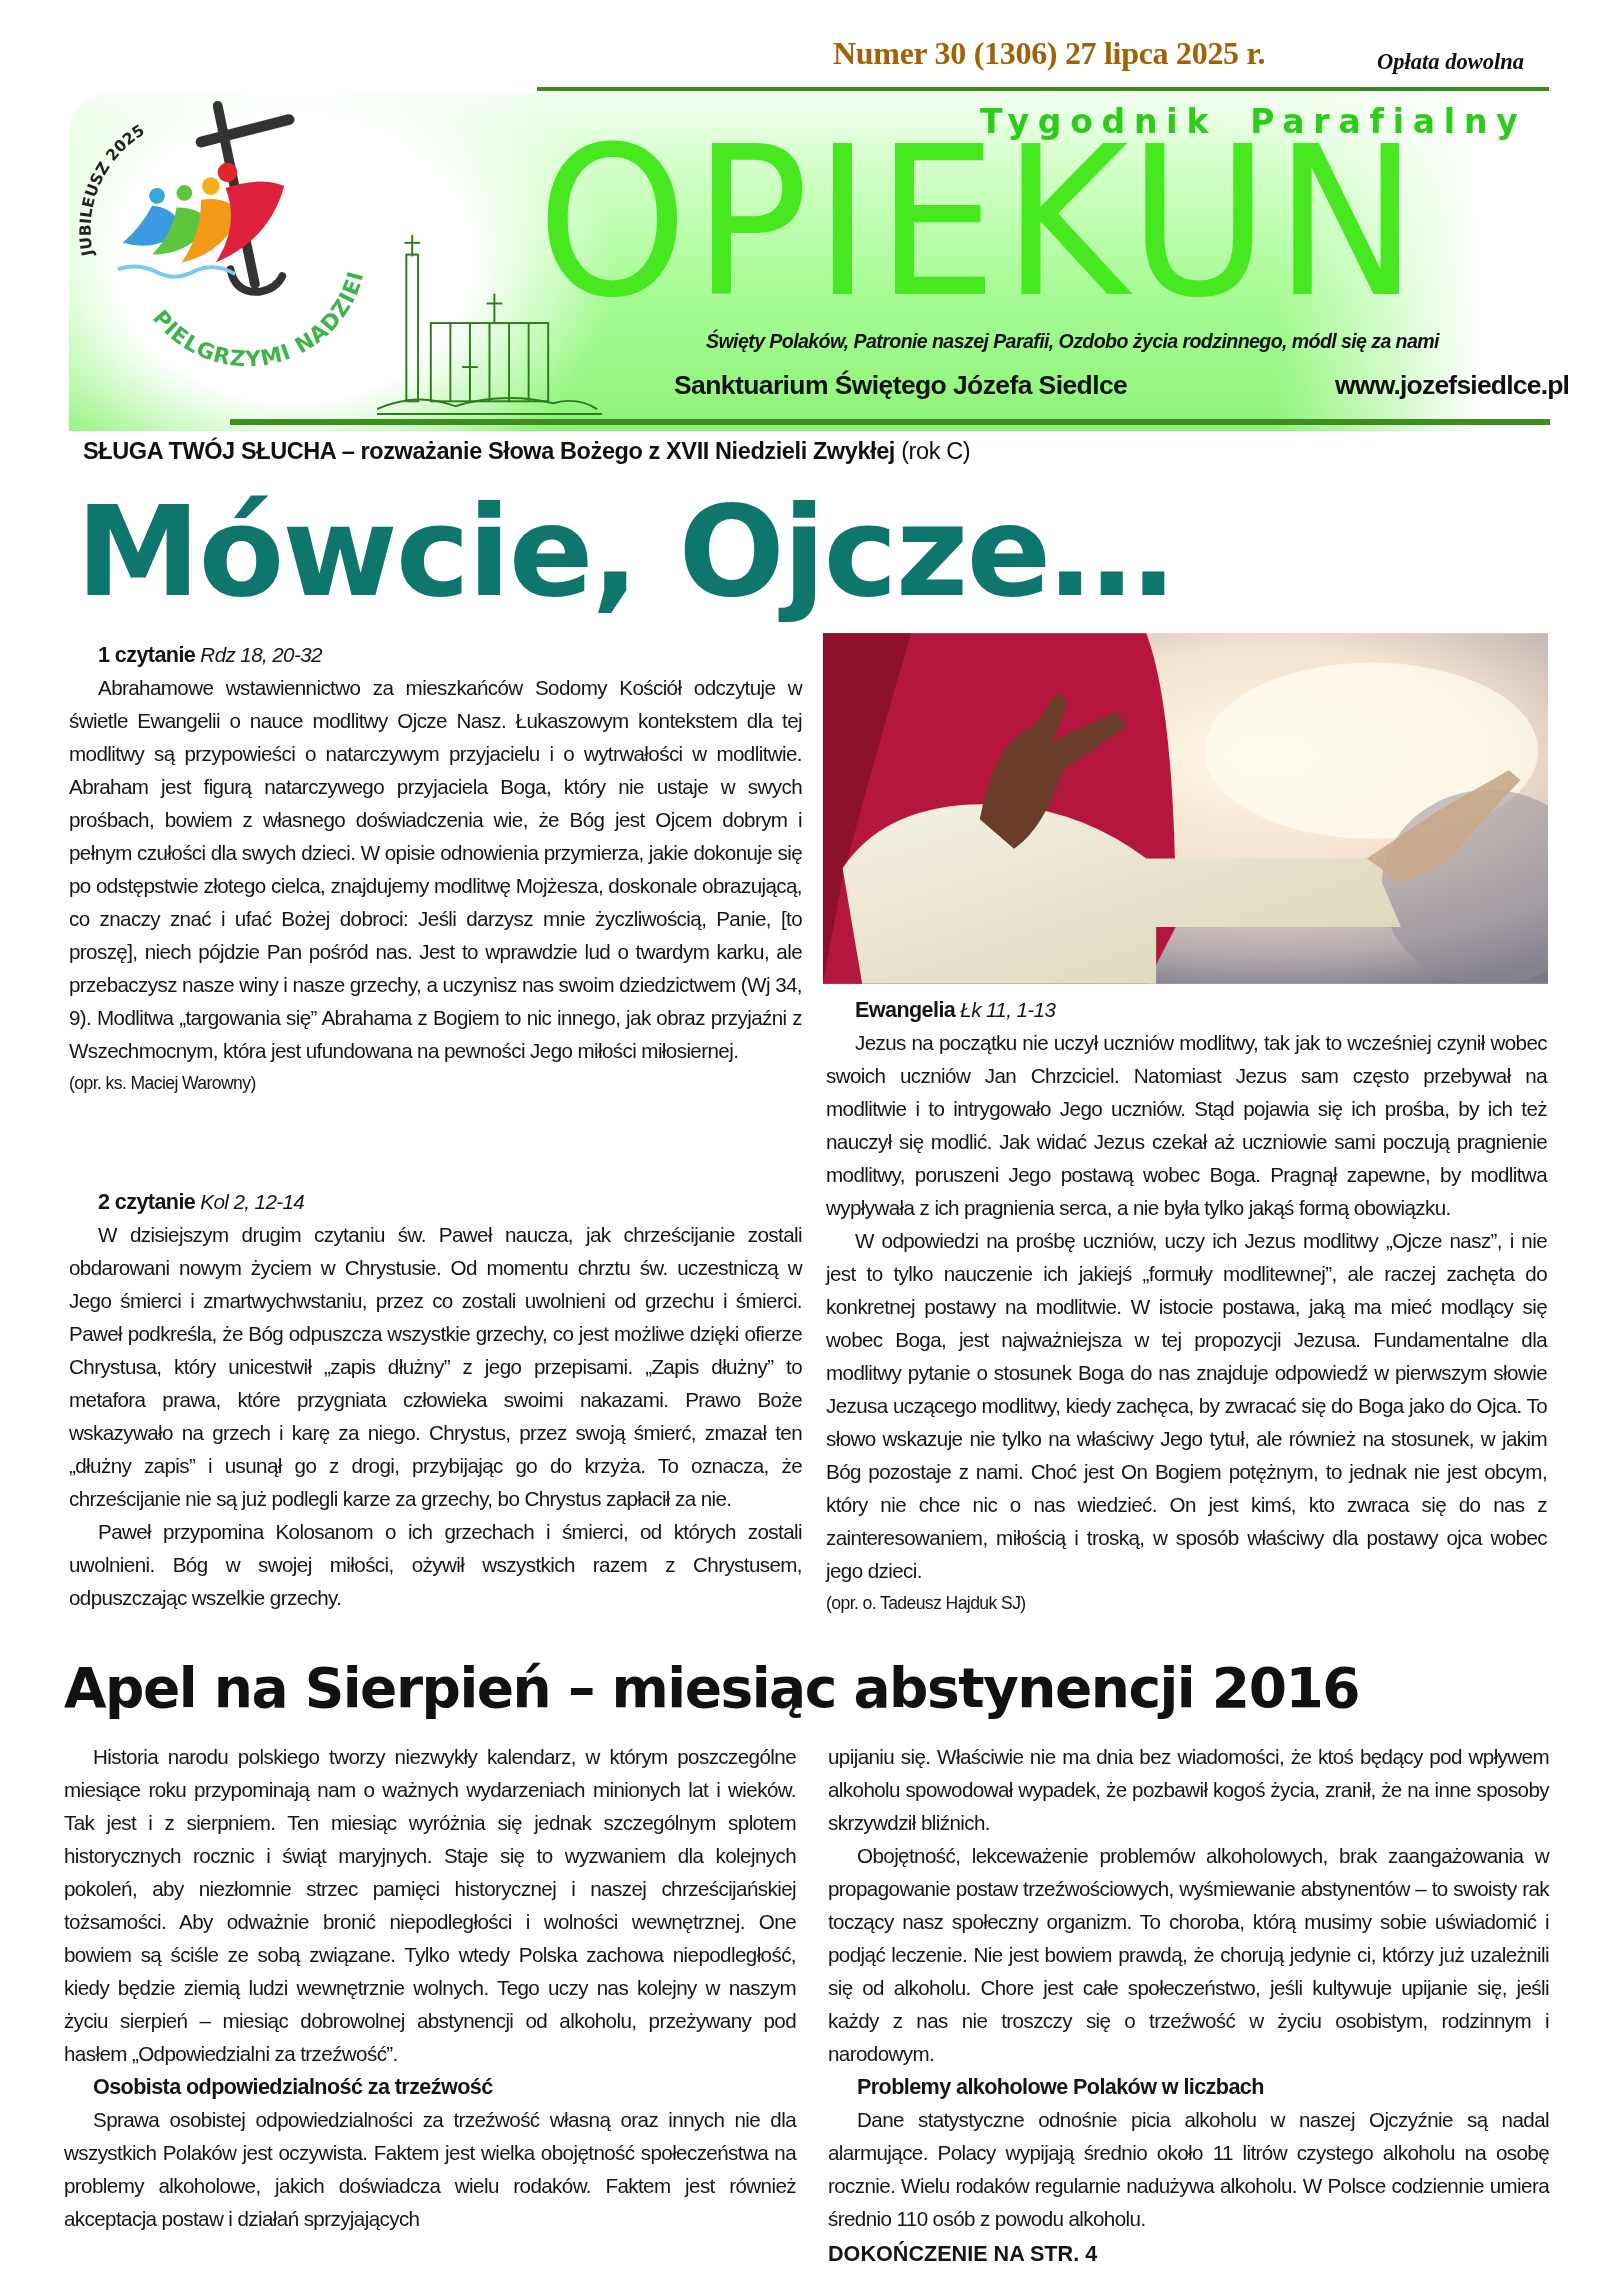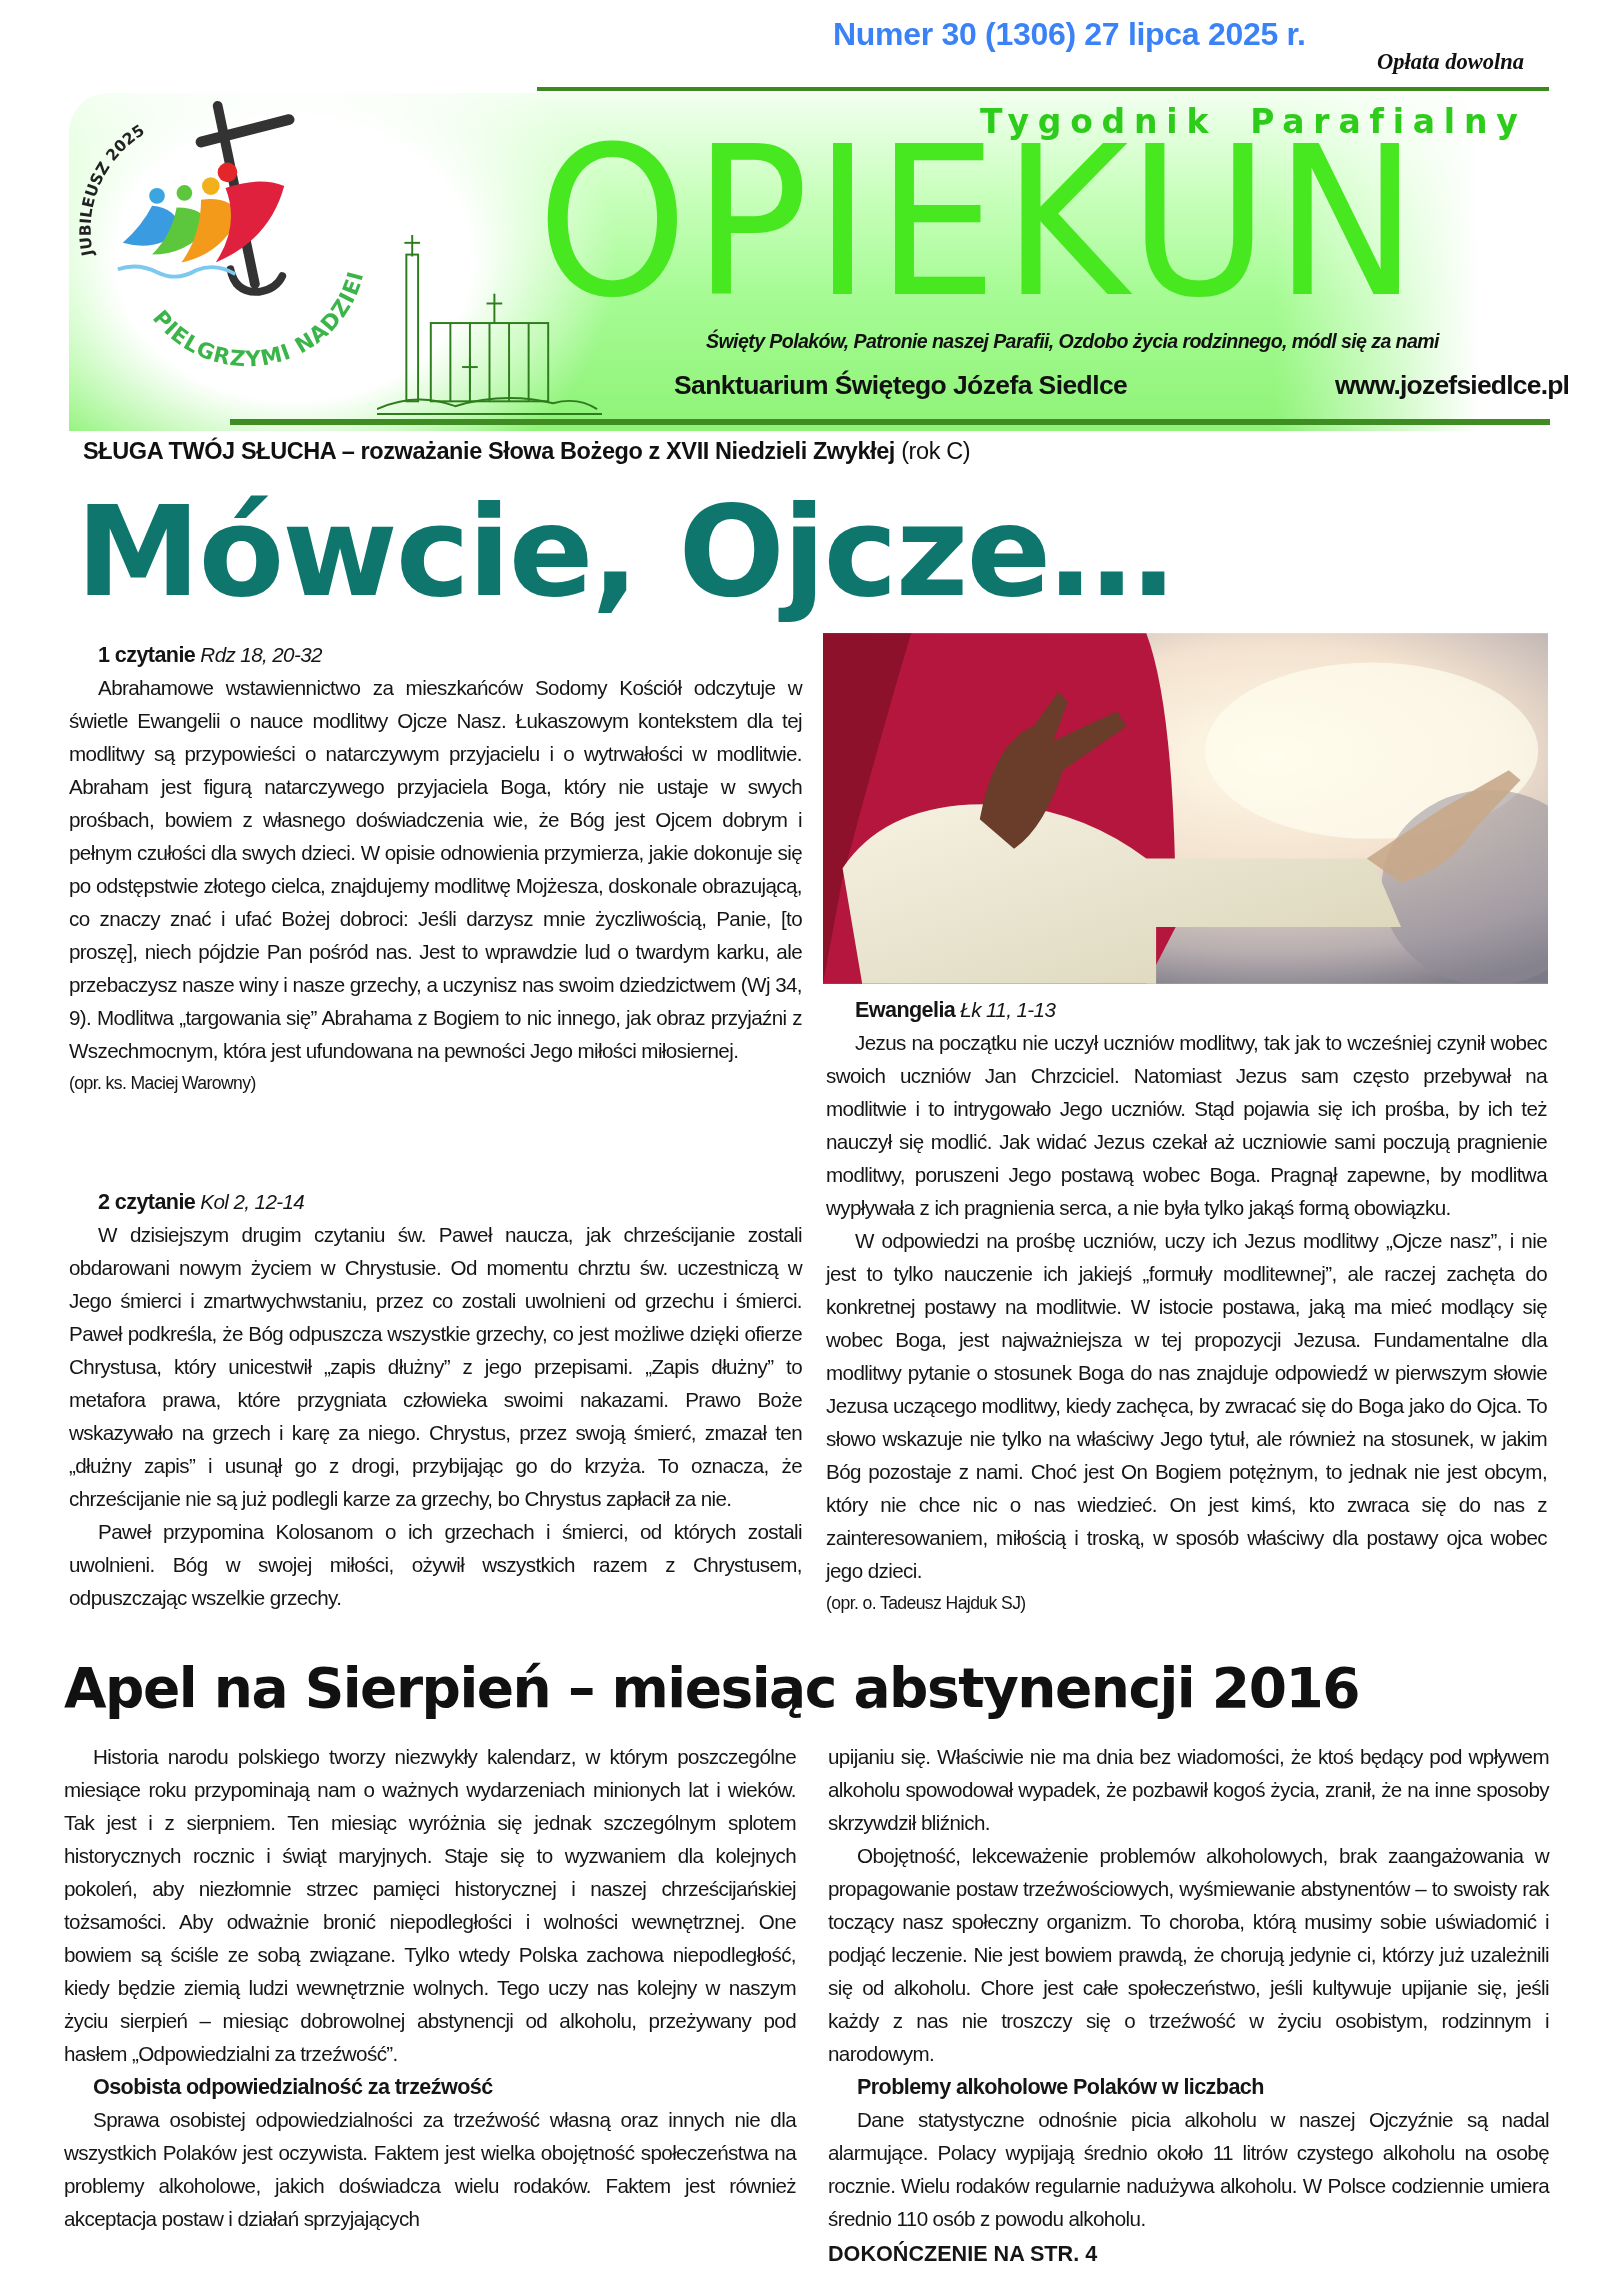"Numer 30 (1306) 27 lipca" .issue-line { color: #3b82f6 -> #a16207; font-family: Liberation Sans, sans-serif -> Liberation Serif, serif; top: 16px -> 35px }
